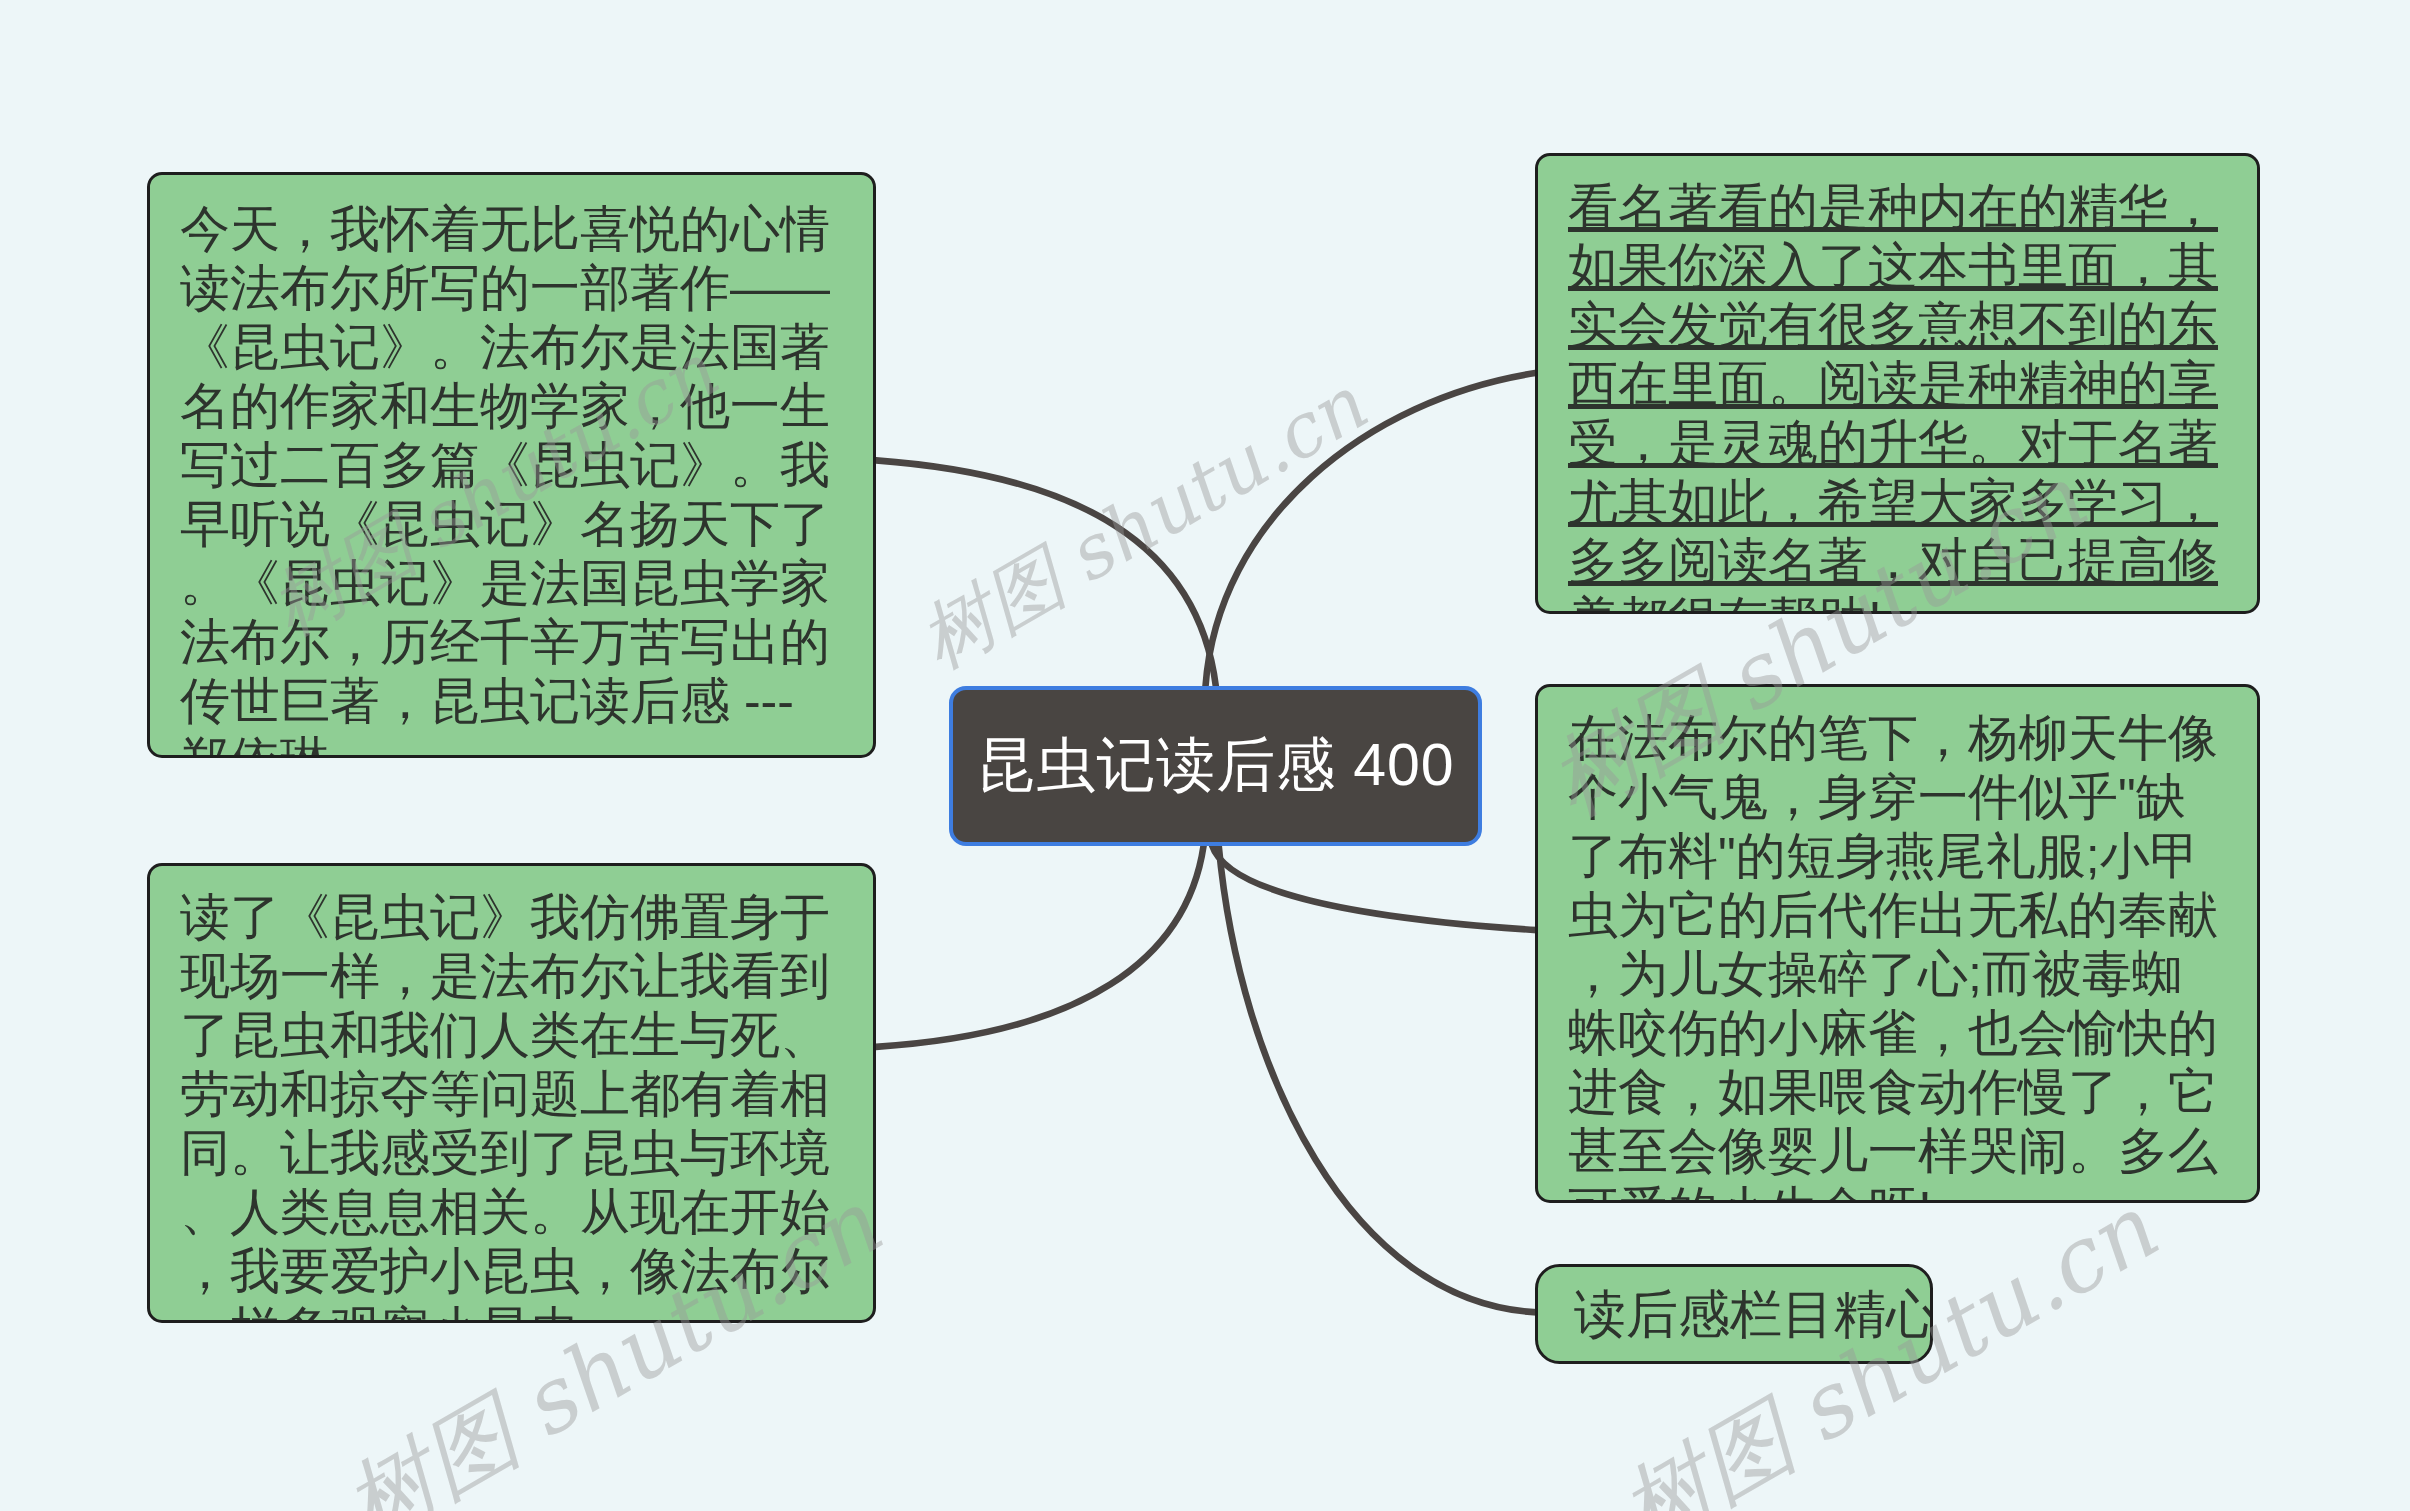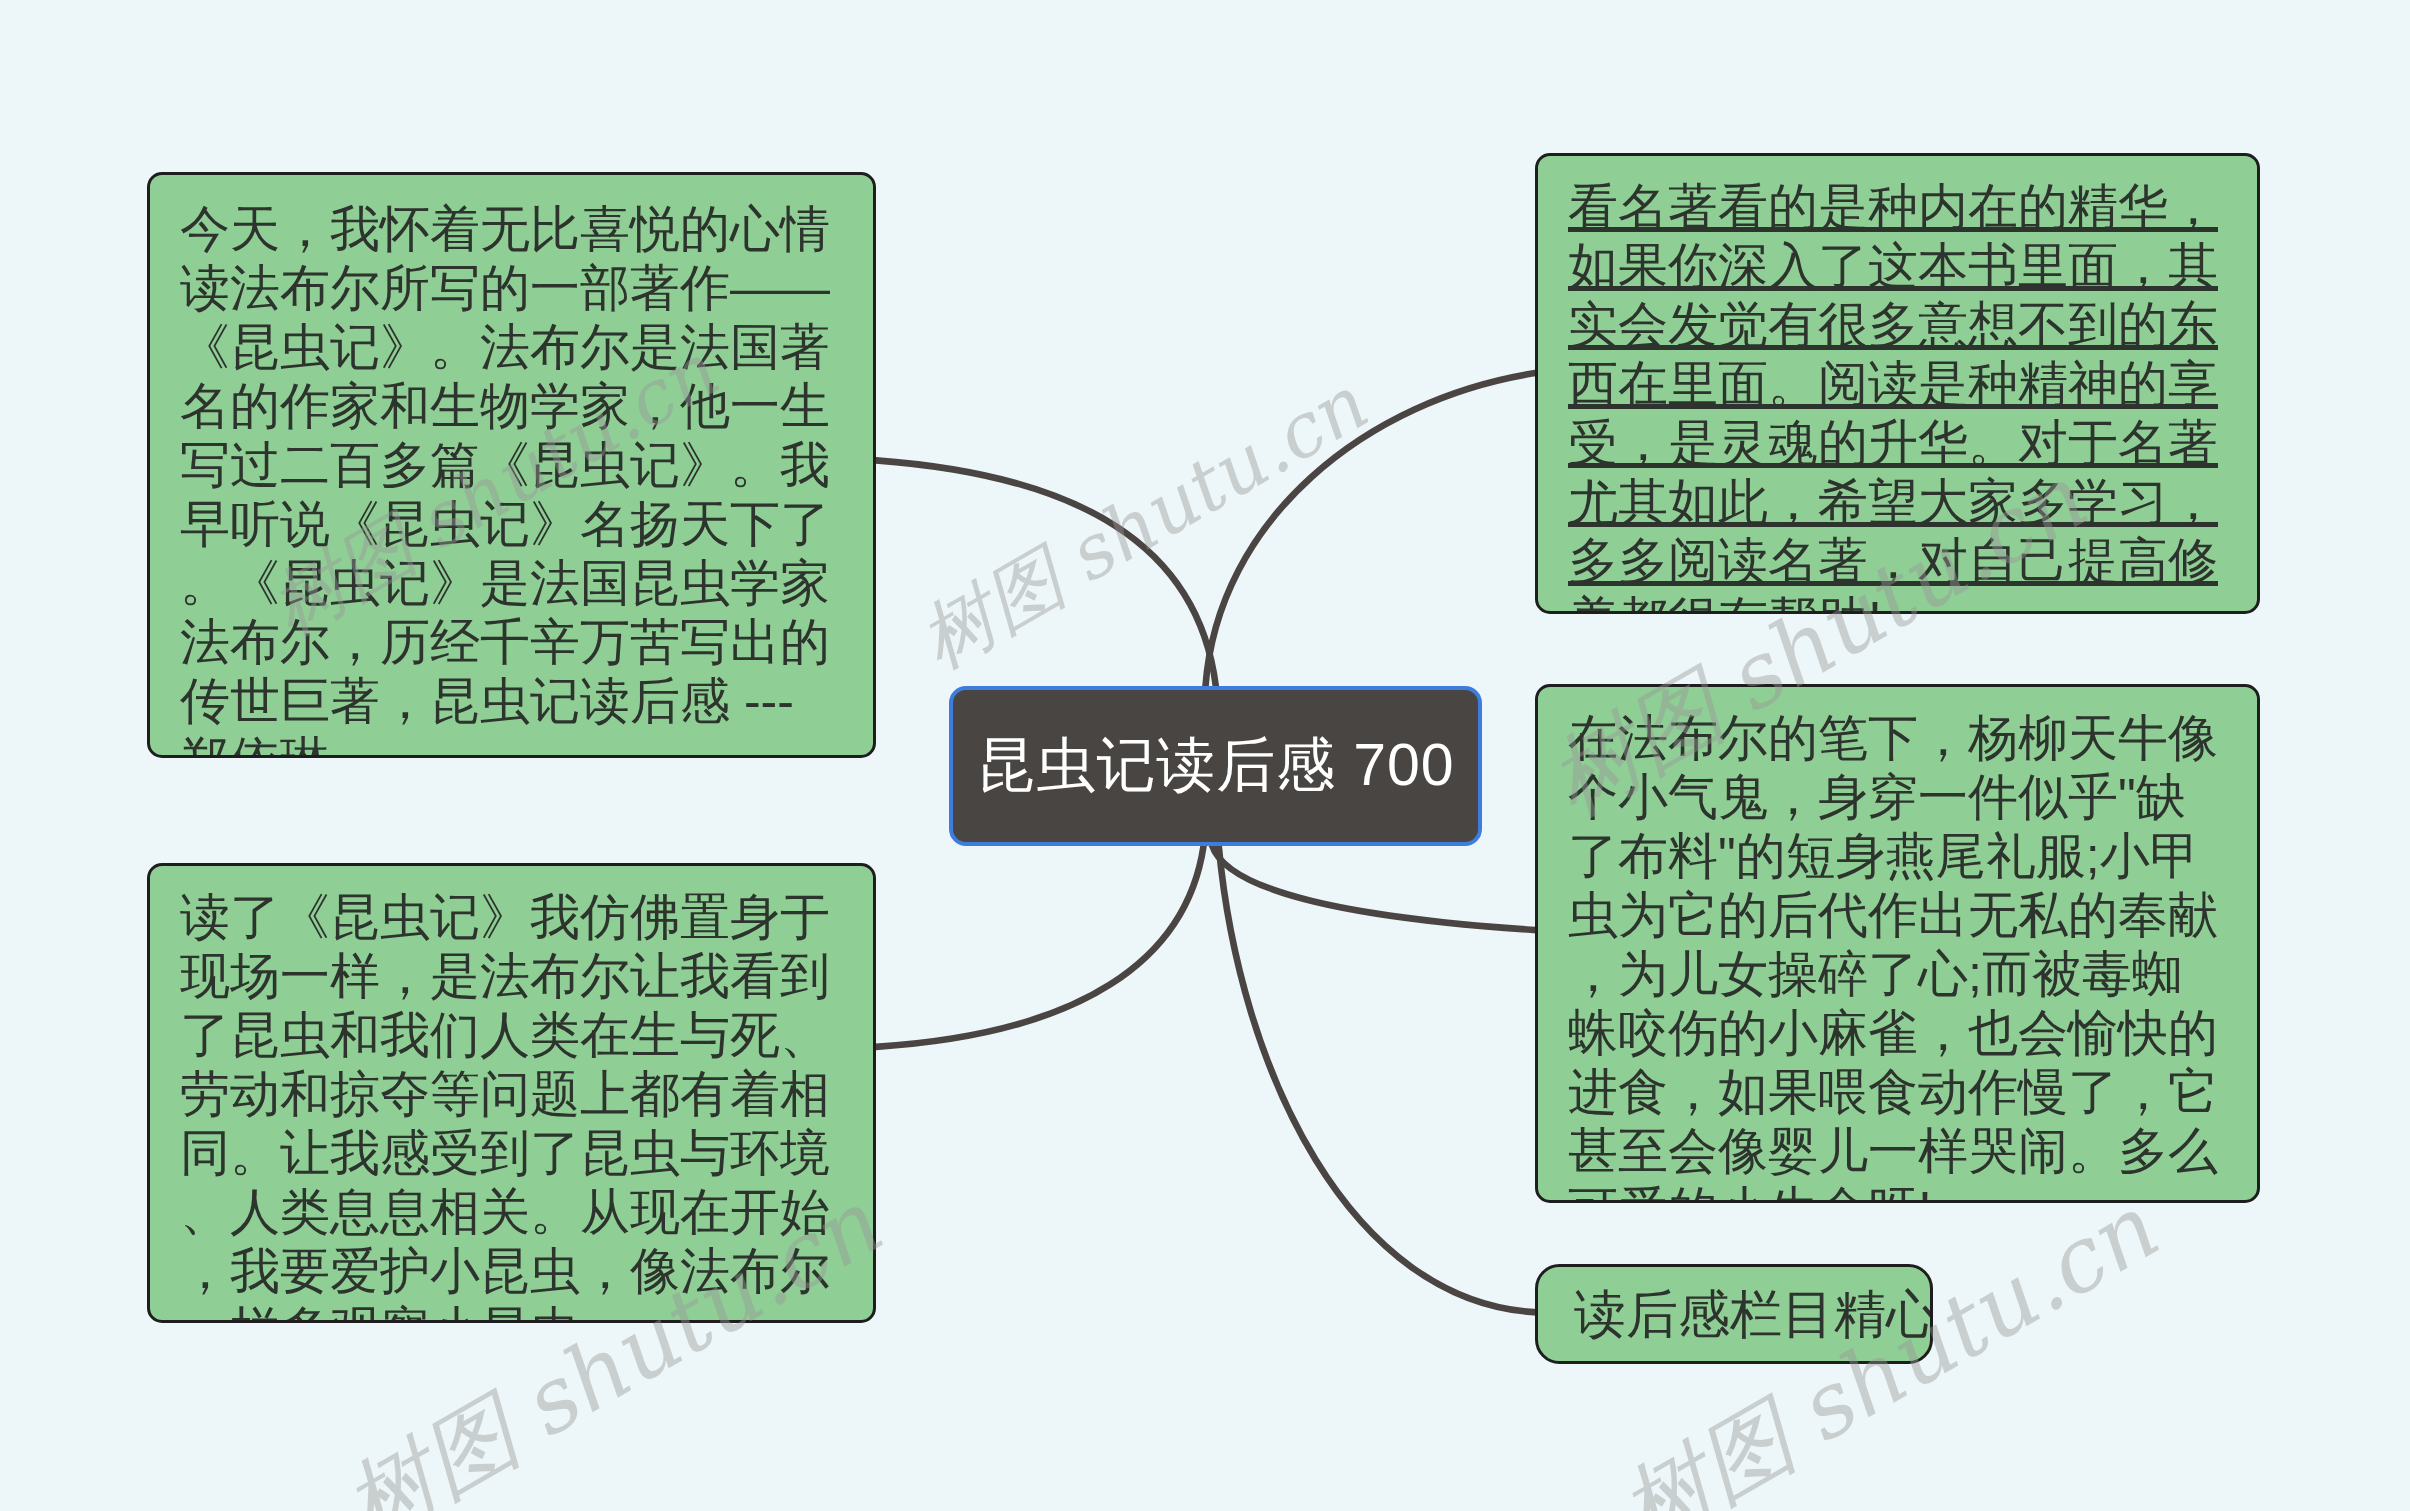"昆虫记读后感 700" div.root-node { text: 700 -> 400 }
